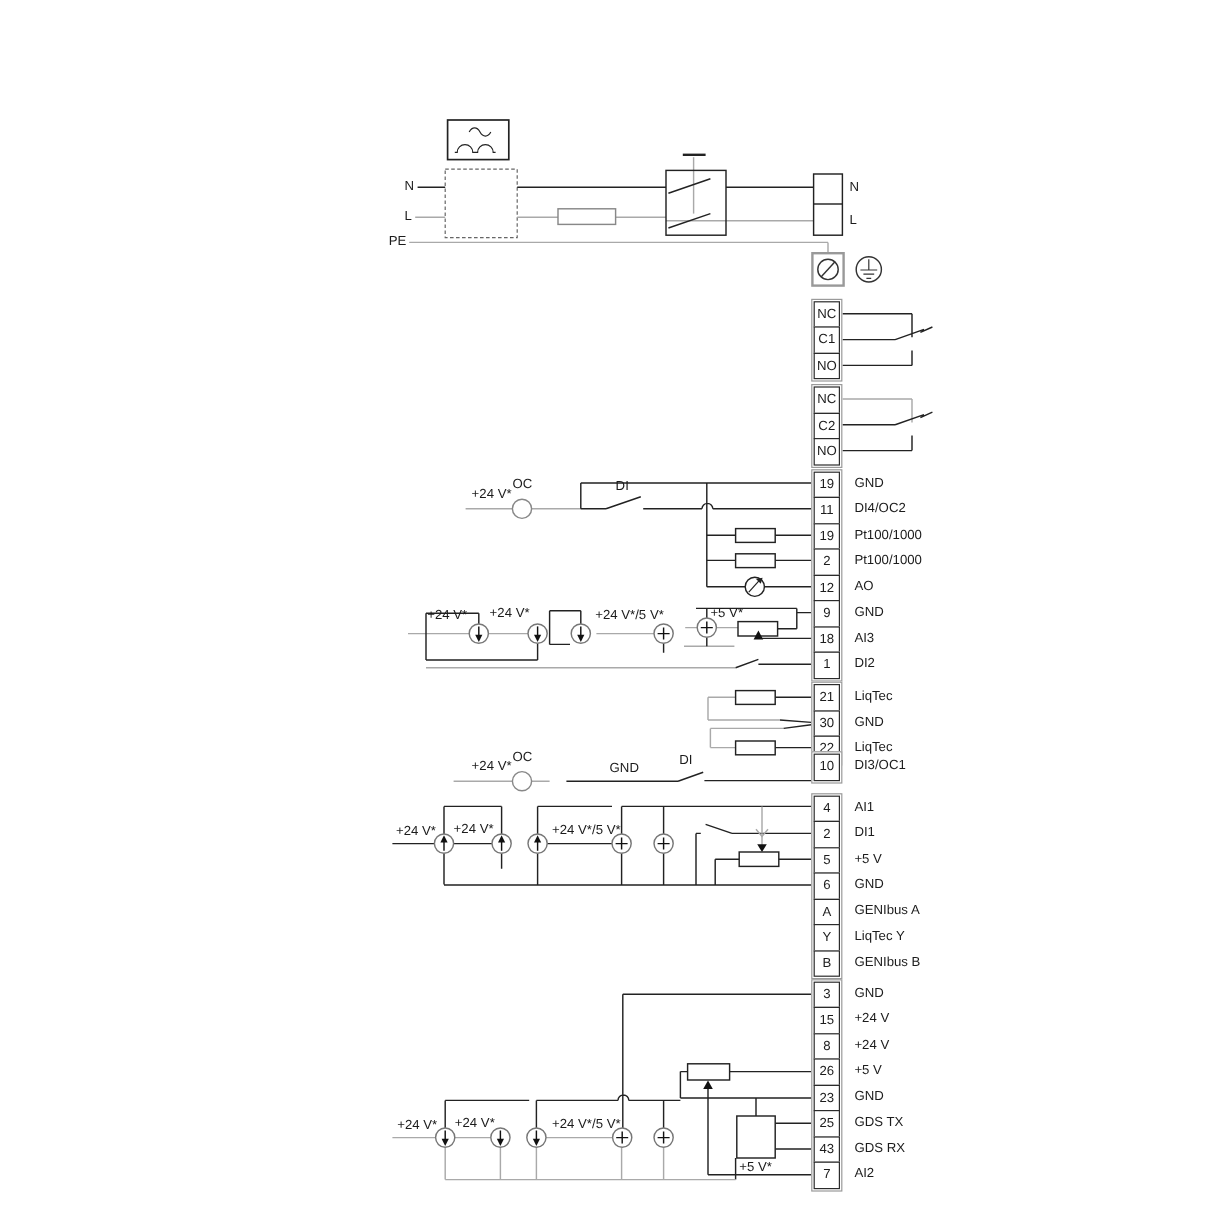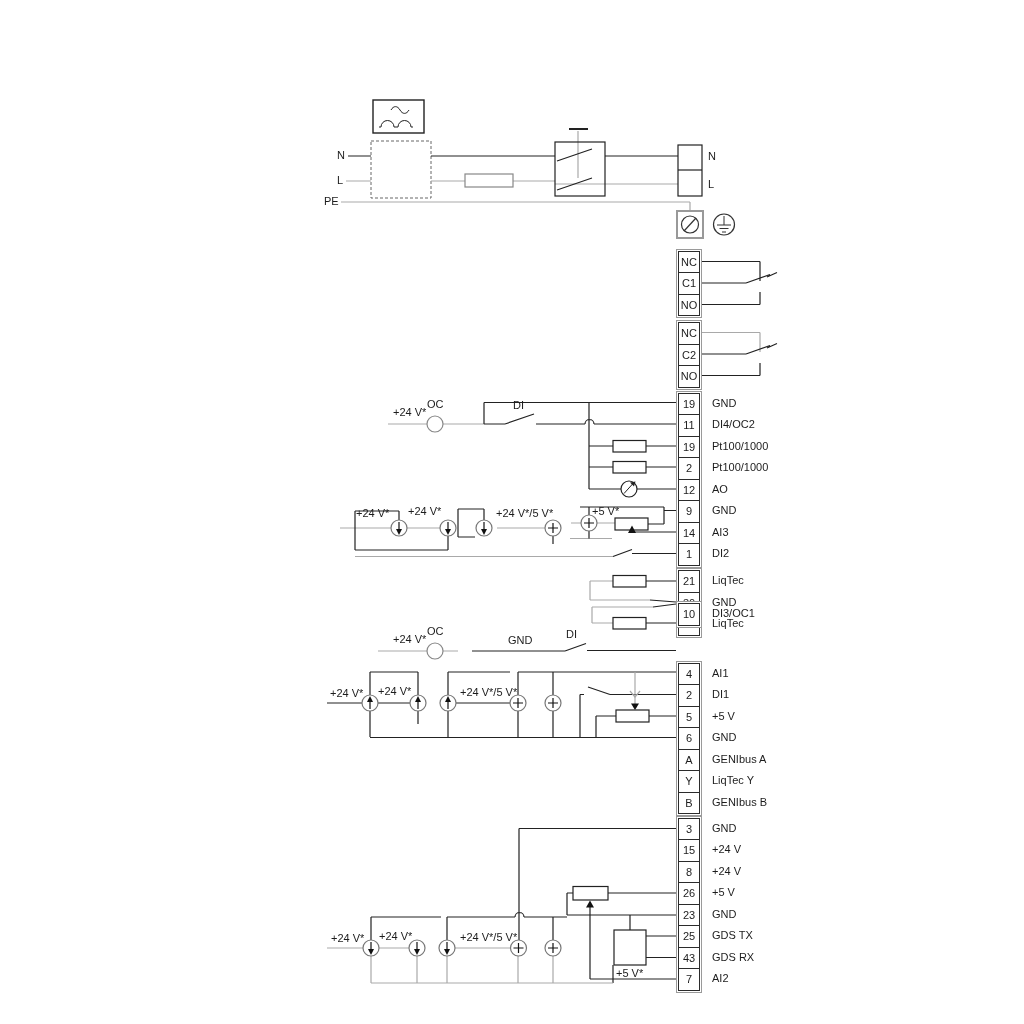"14" div.tcell { text: 14 -> 18 }
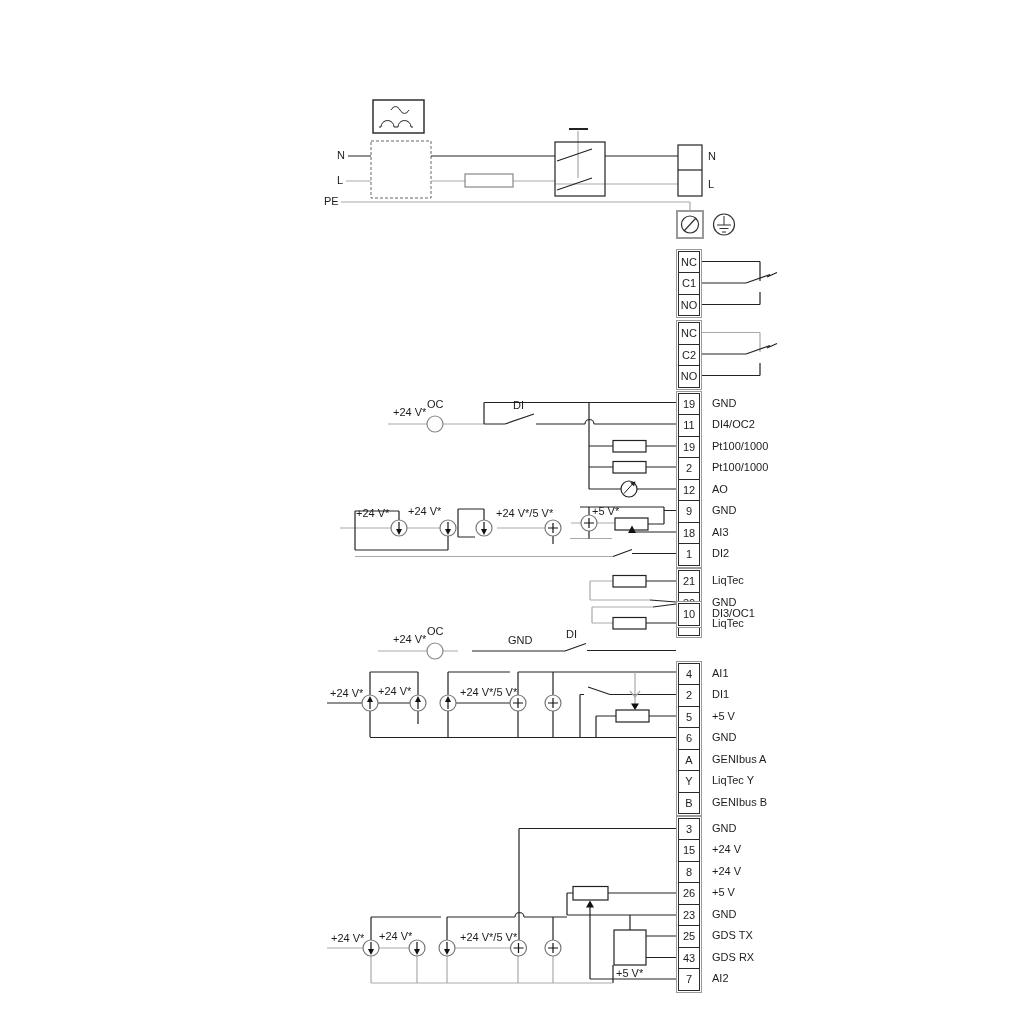"10" div.tblock-wrap { top: 601px -> 626px }
